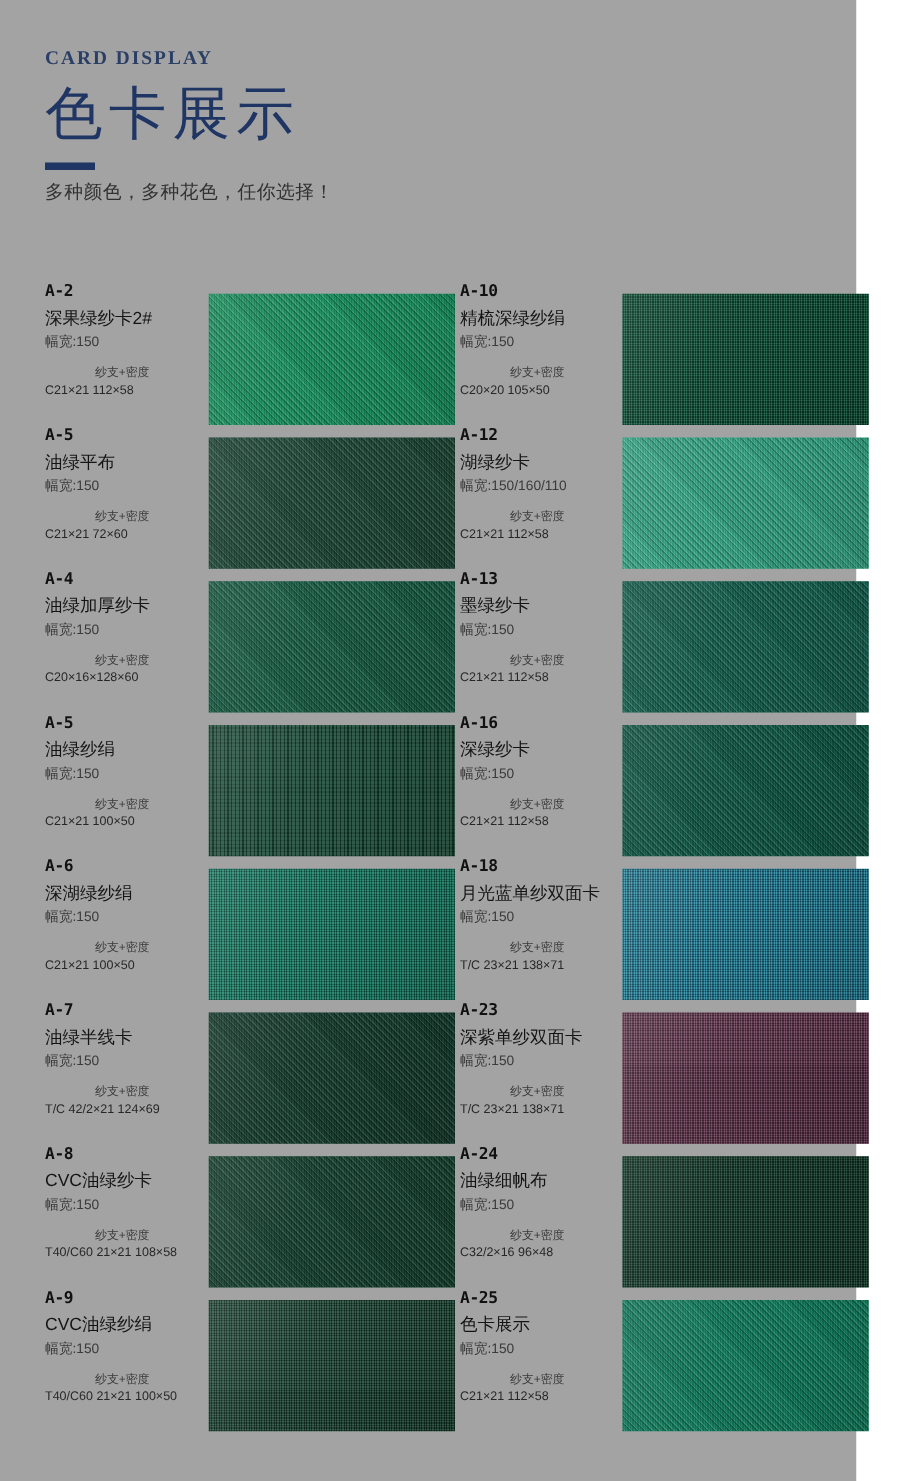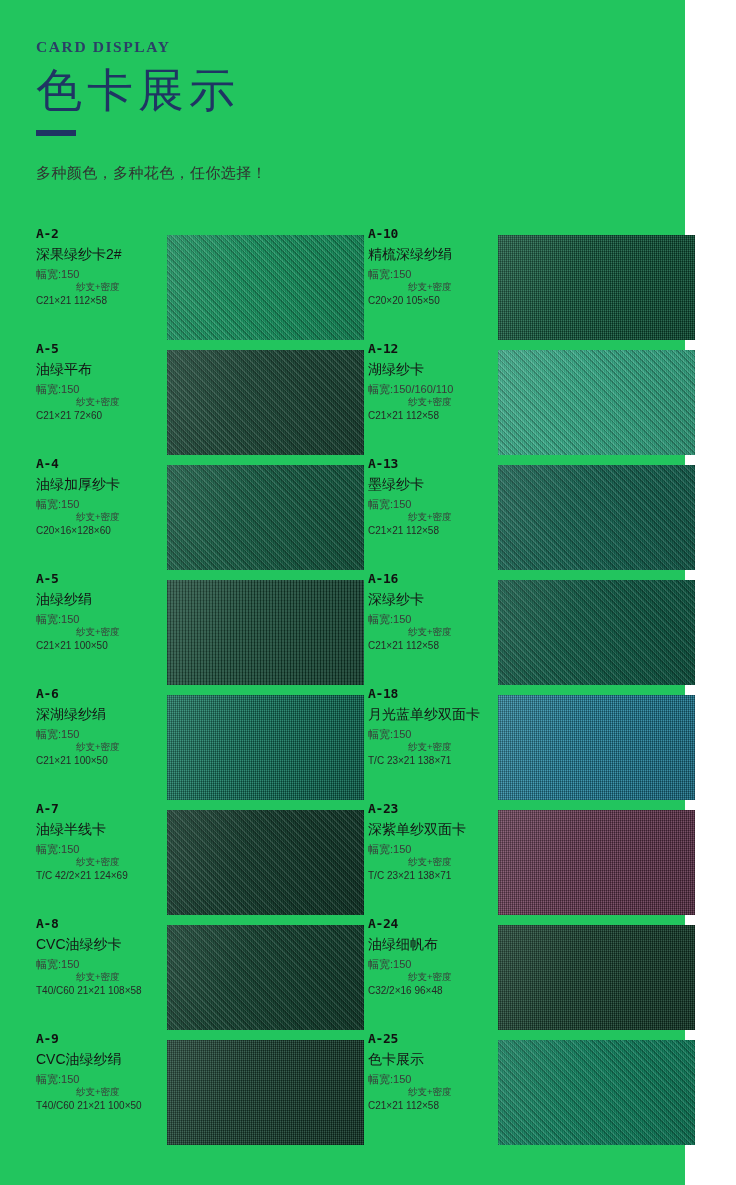"CARD DISPLAY" .page { background: #22c55e -> #a3a3a3 }
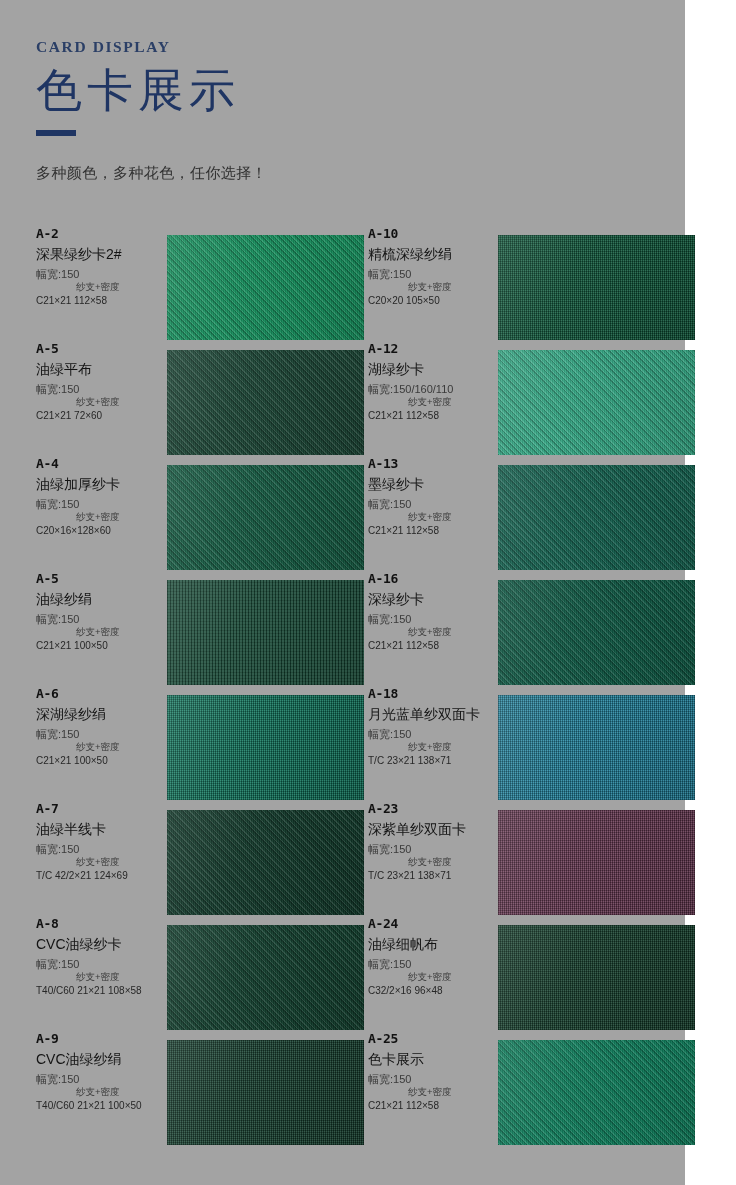"多种颜色，多种花色，任你选择！" .subtitle { margin-top: 28px -> 8px }
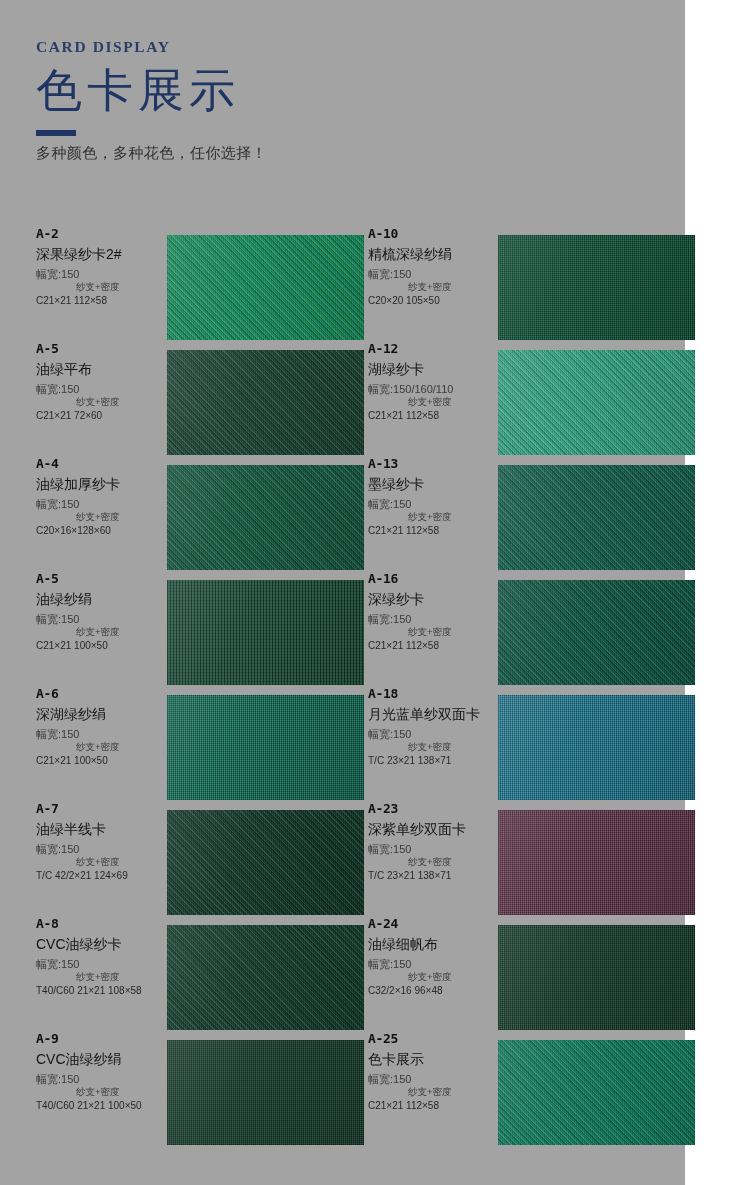"纱支+密度" .yarn { margin-top: 0 -> 12px }
